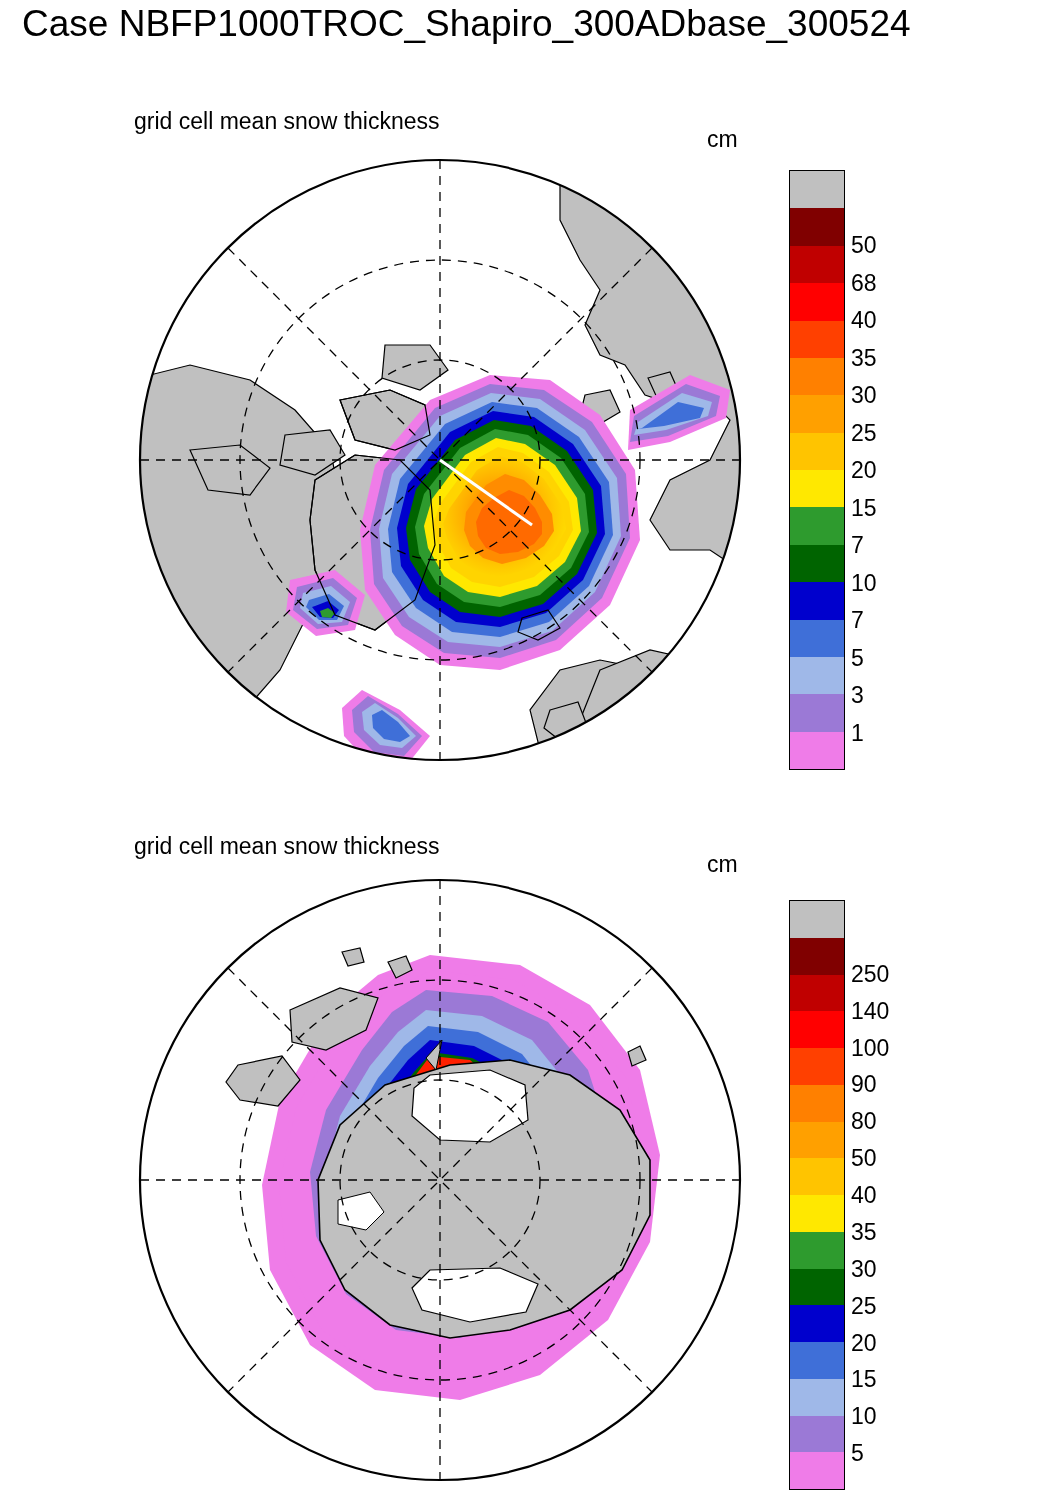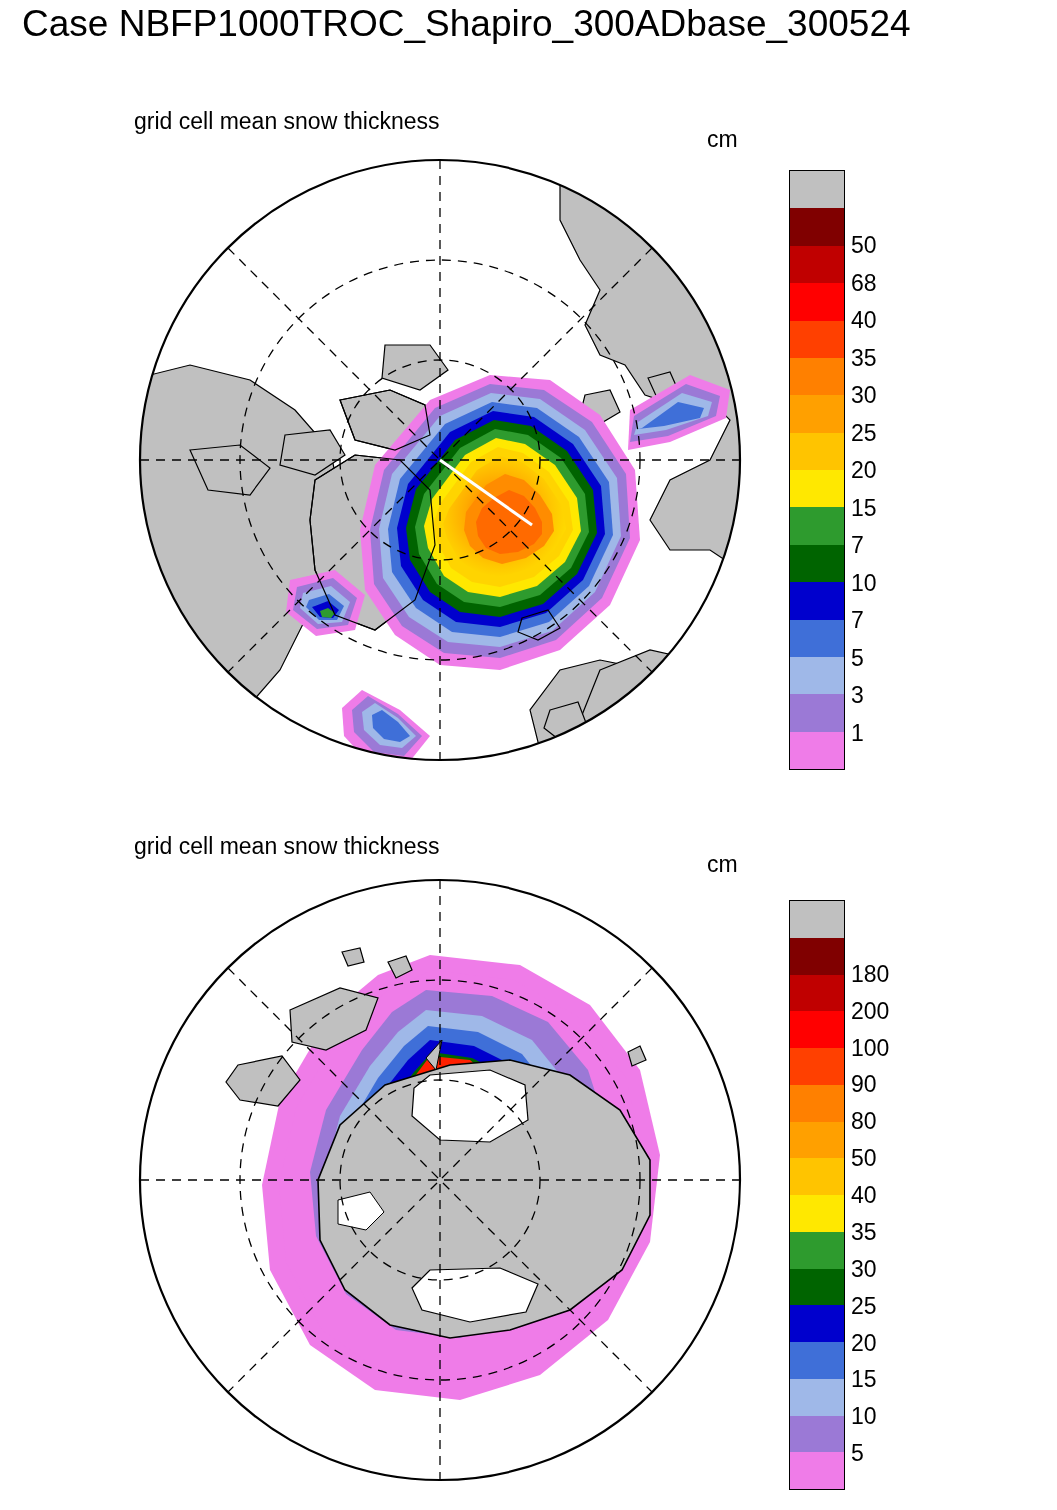"180" div.cbar-tick { text: 180 -> 250 }
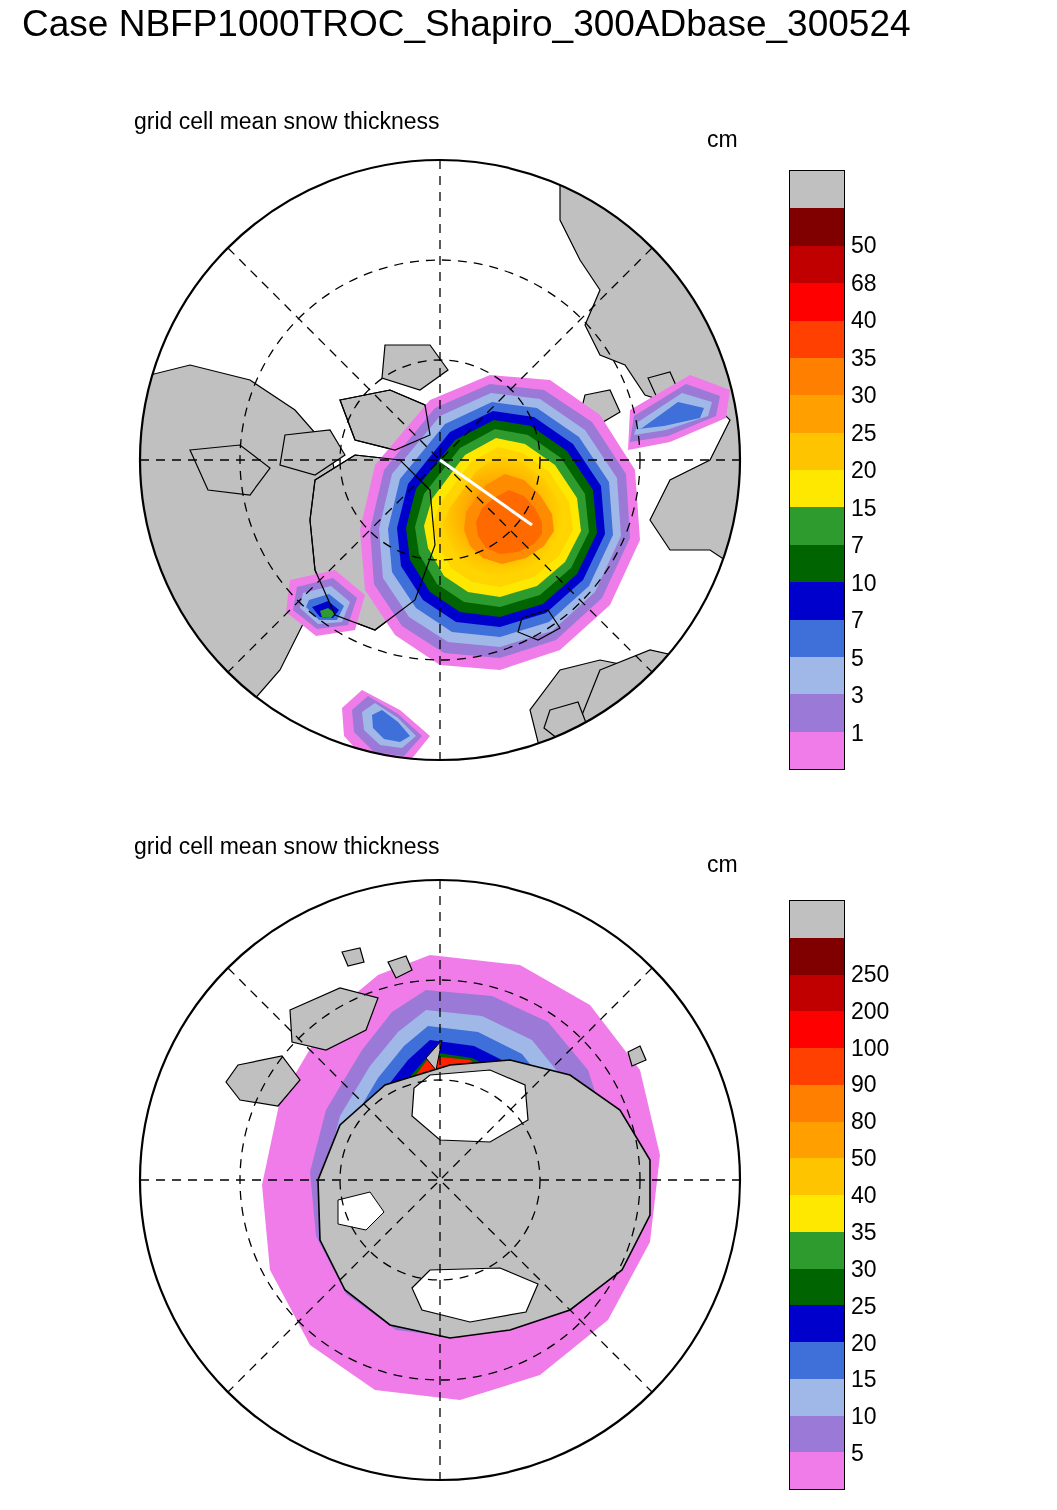"200" div.cbar-tick { text: 200 -> 140 }
